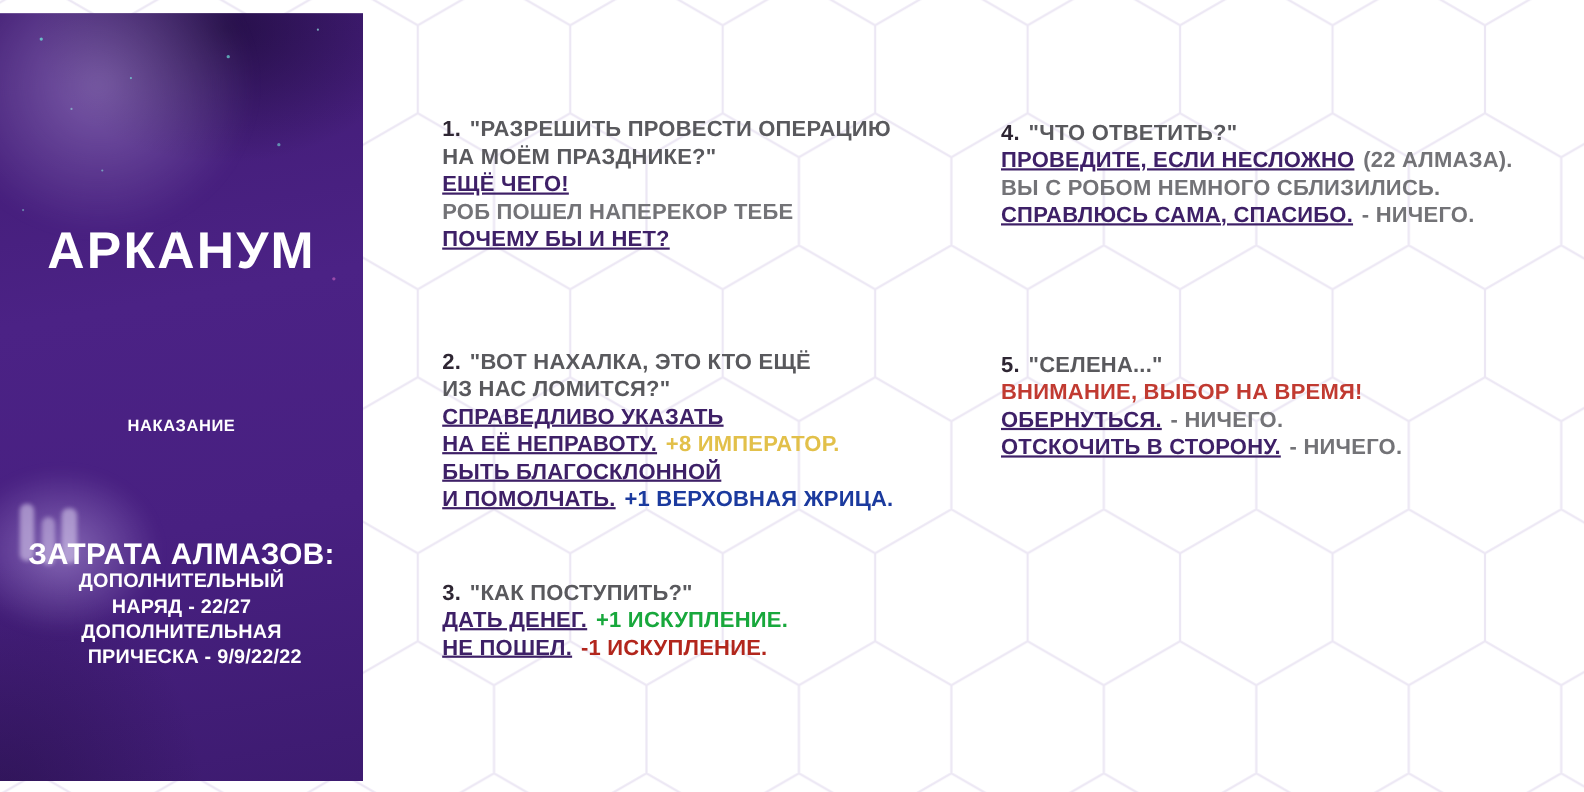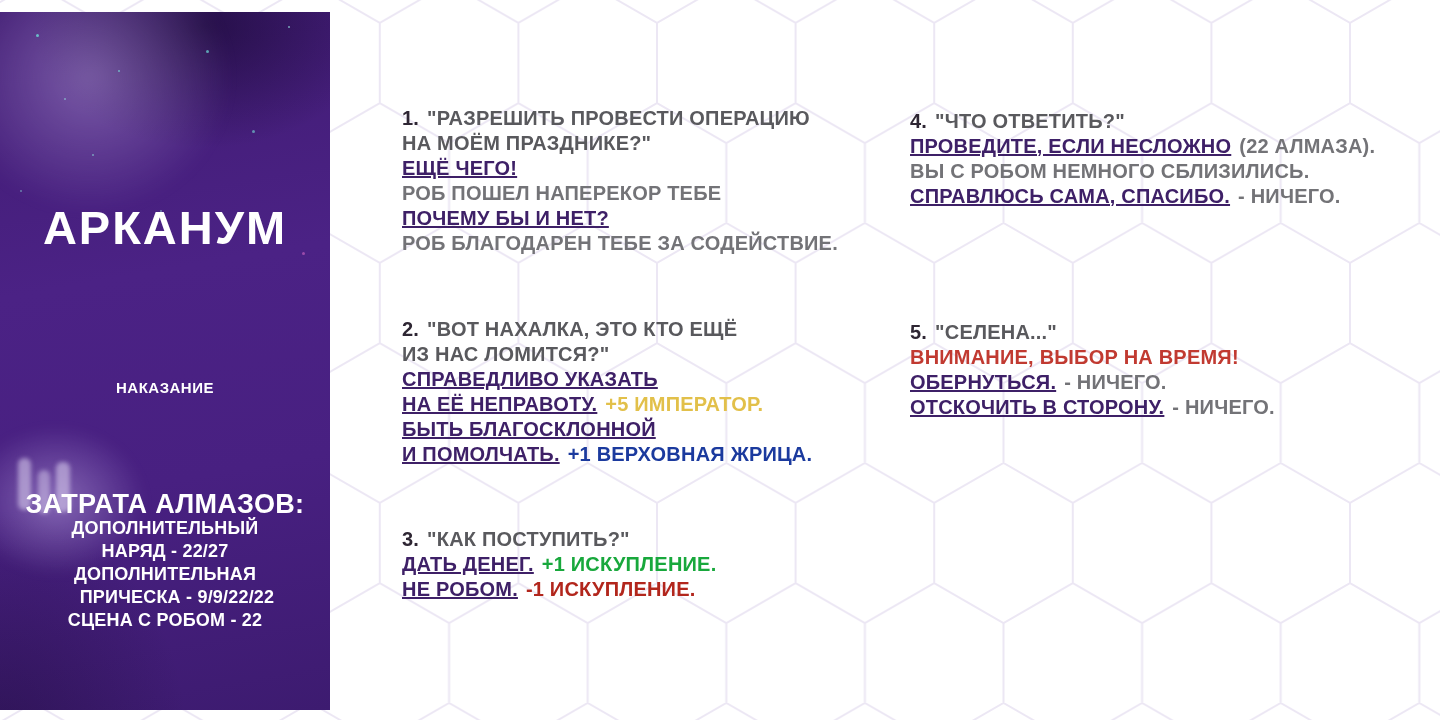"РОБ БЛАГОДАРЕН ТЕБЕ ЗА СОДЕЙСТВИЕ." div.choice-line { html: <div><span>РОБ БЛАГОДАРЕН ТЕБЕ ЗА СОДЕЙСТВИЕ.</span></div> -> none }
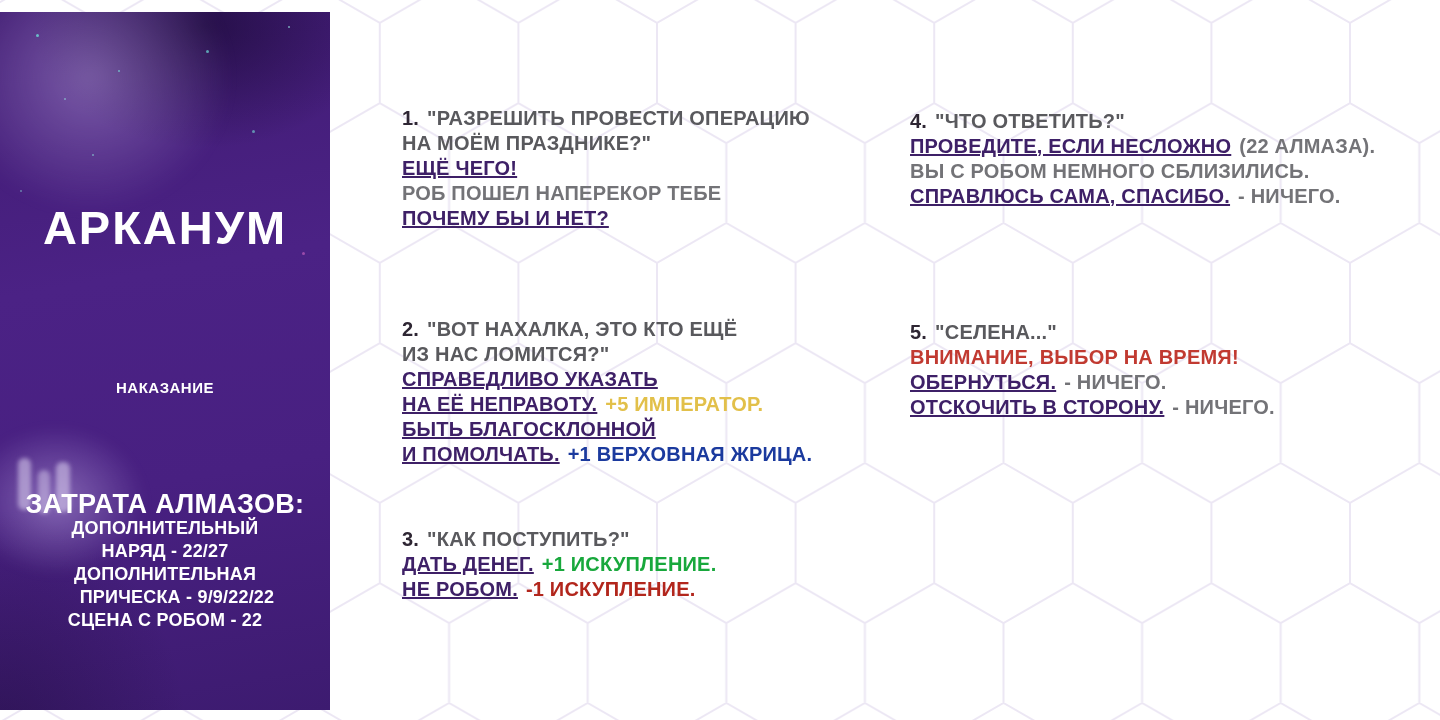"+5 ИМПЕРАТОР." span.seg { text: +5 -> +8 }
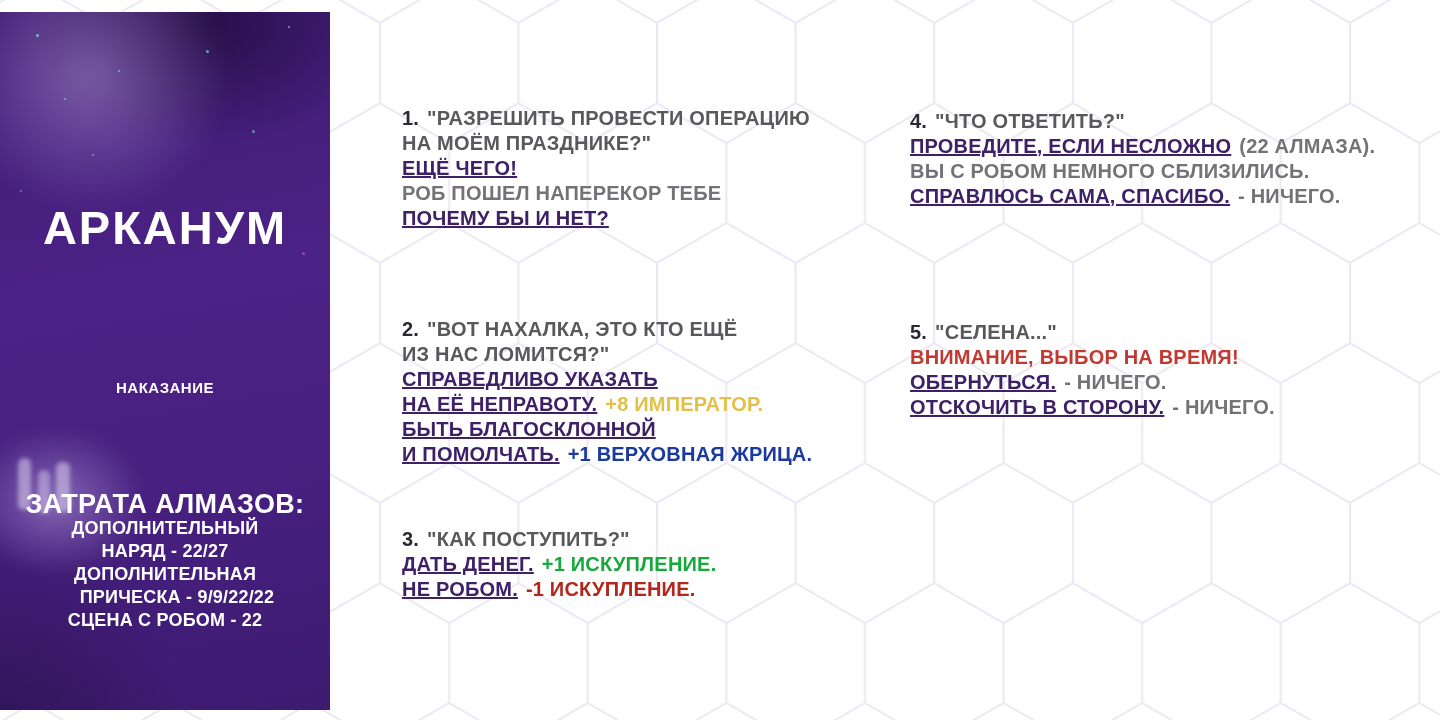"НЕ РОБОМ." span.seg { text: РОБОМ -> ПОШЕЛ }
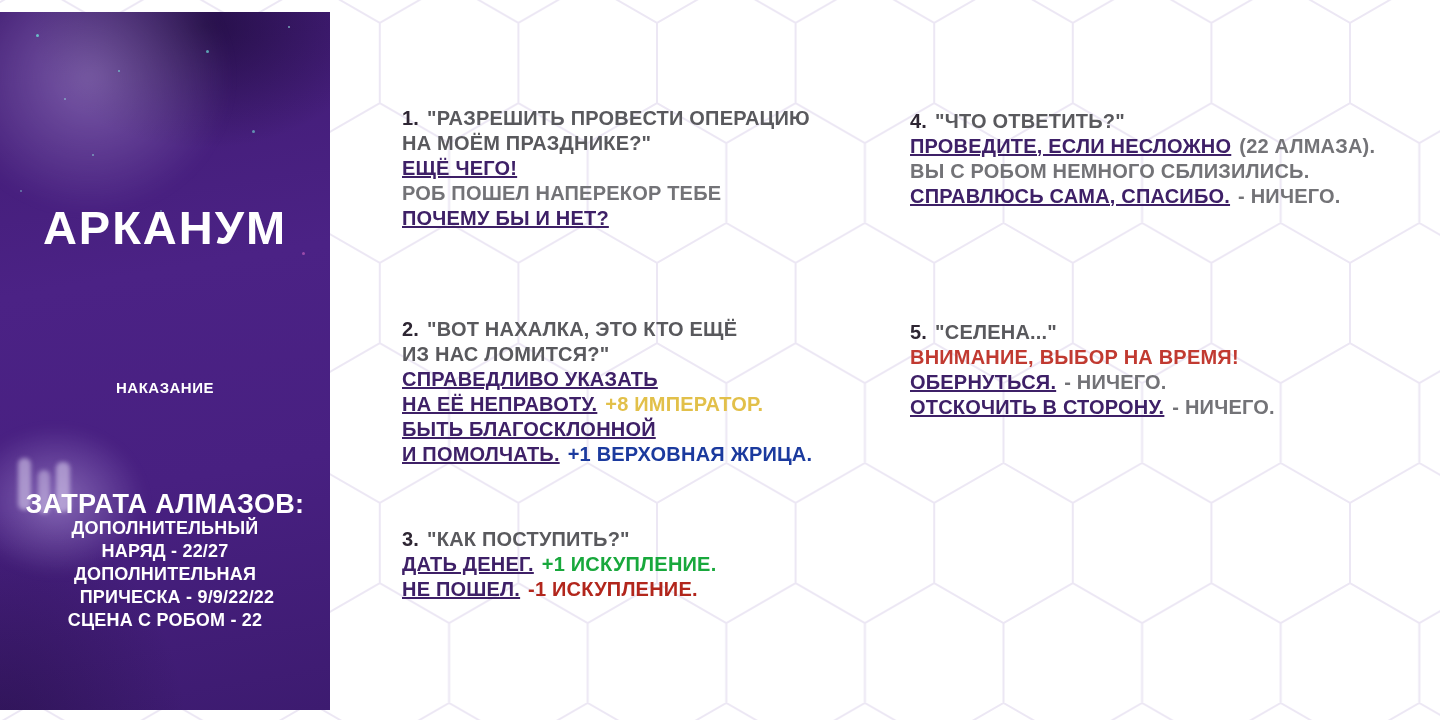"СЦЕНА С РОБОМ - 22" div.txt { html: <div>СЦЕНА С РОБОМ - 22</div> -> none }
